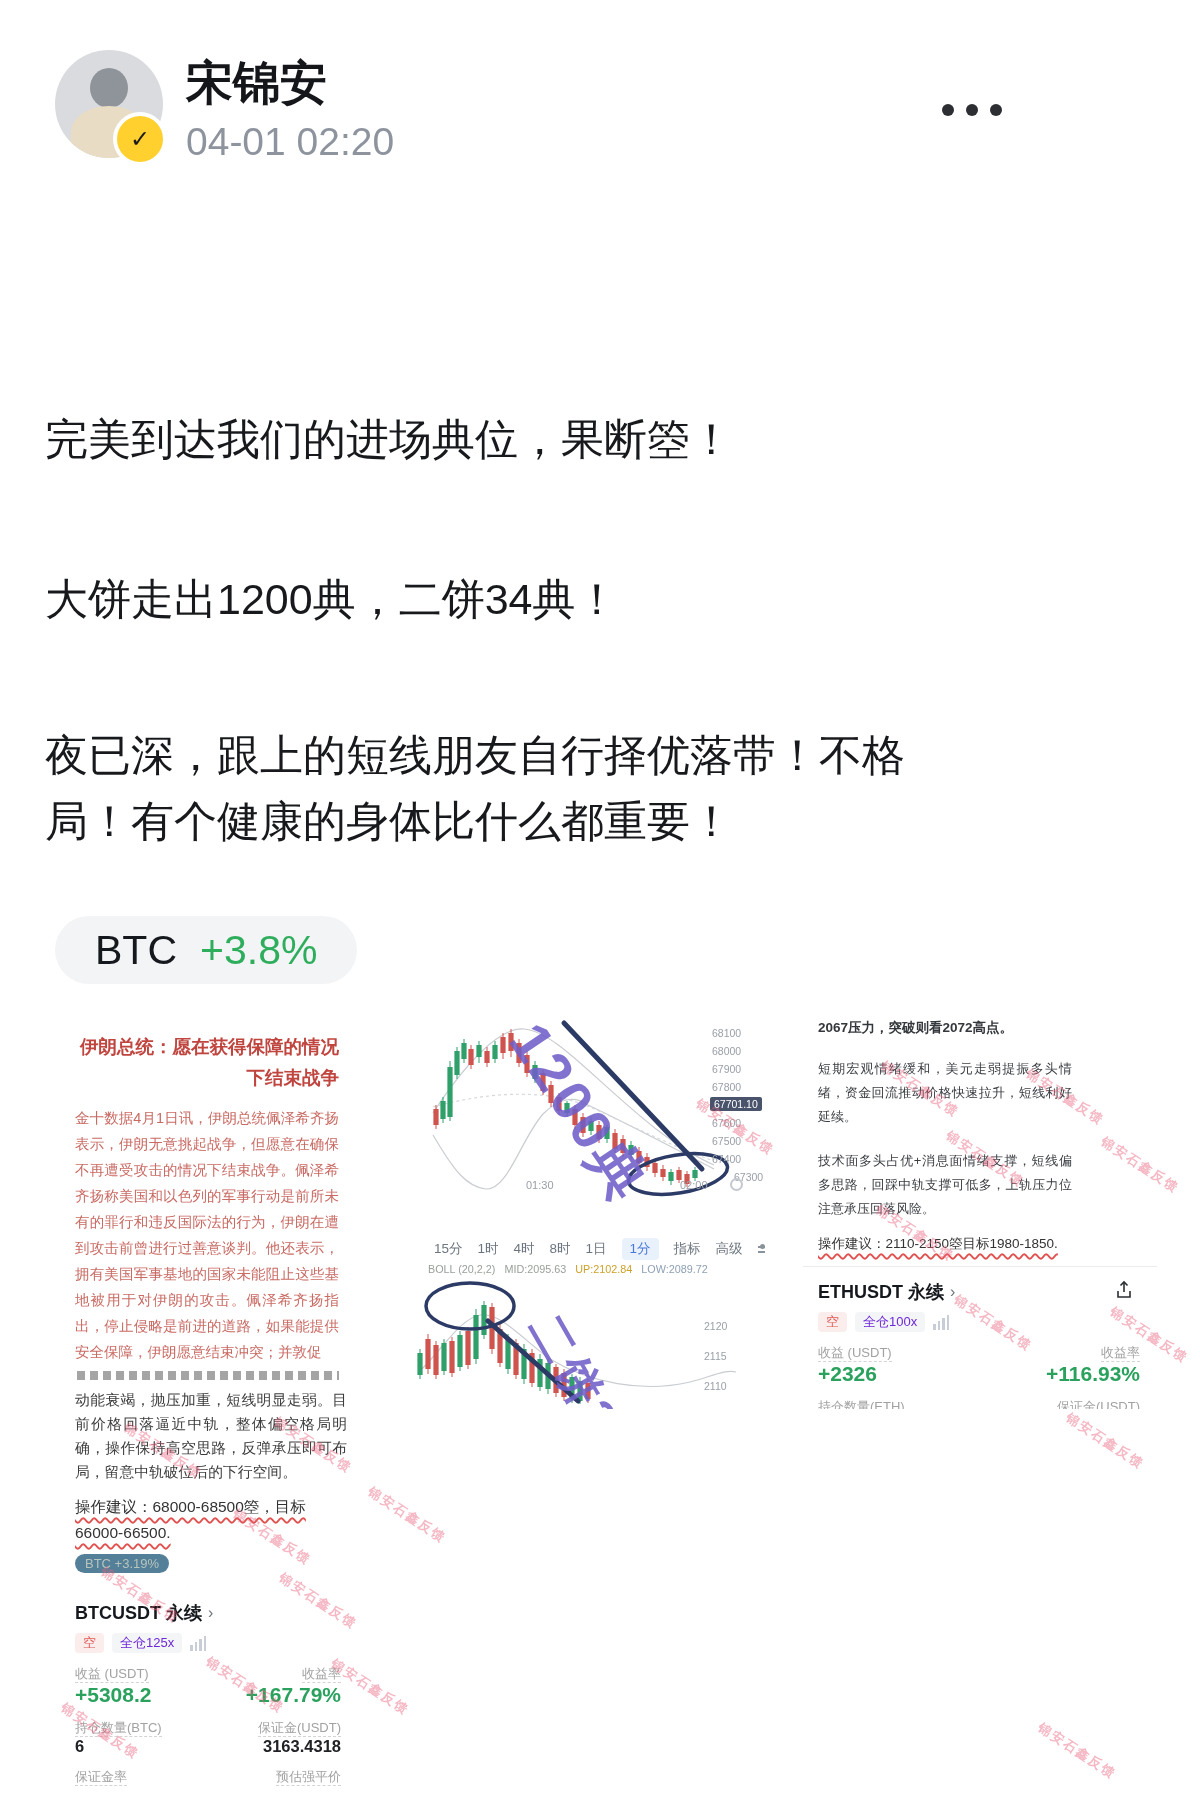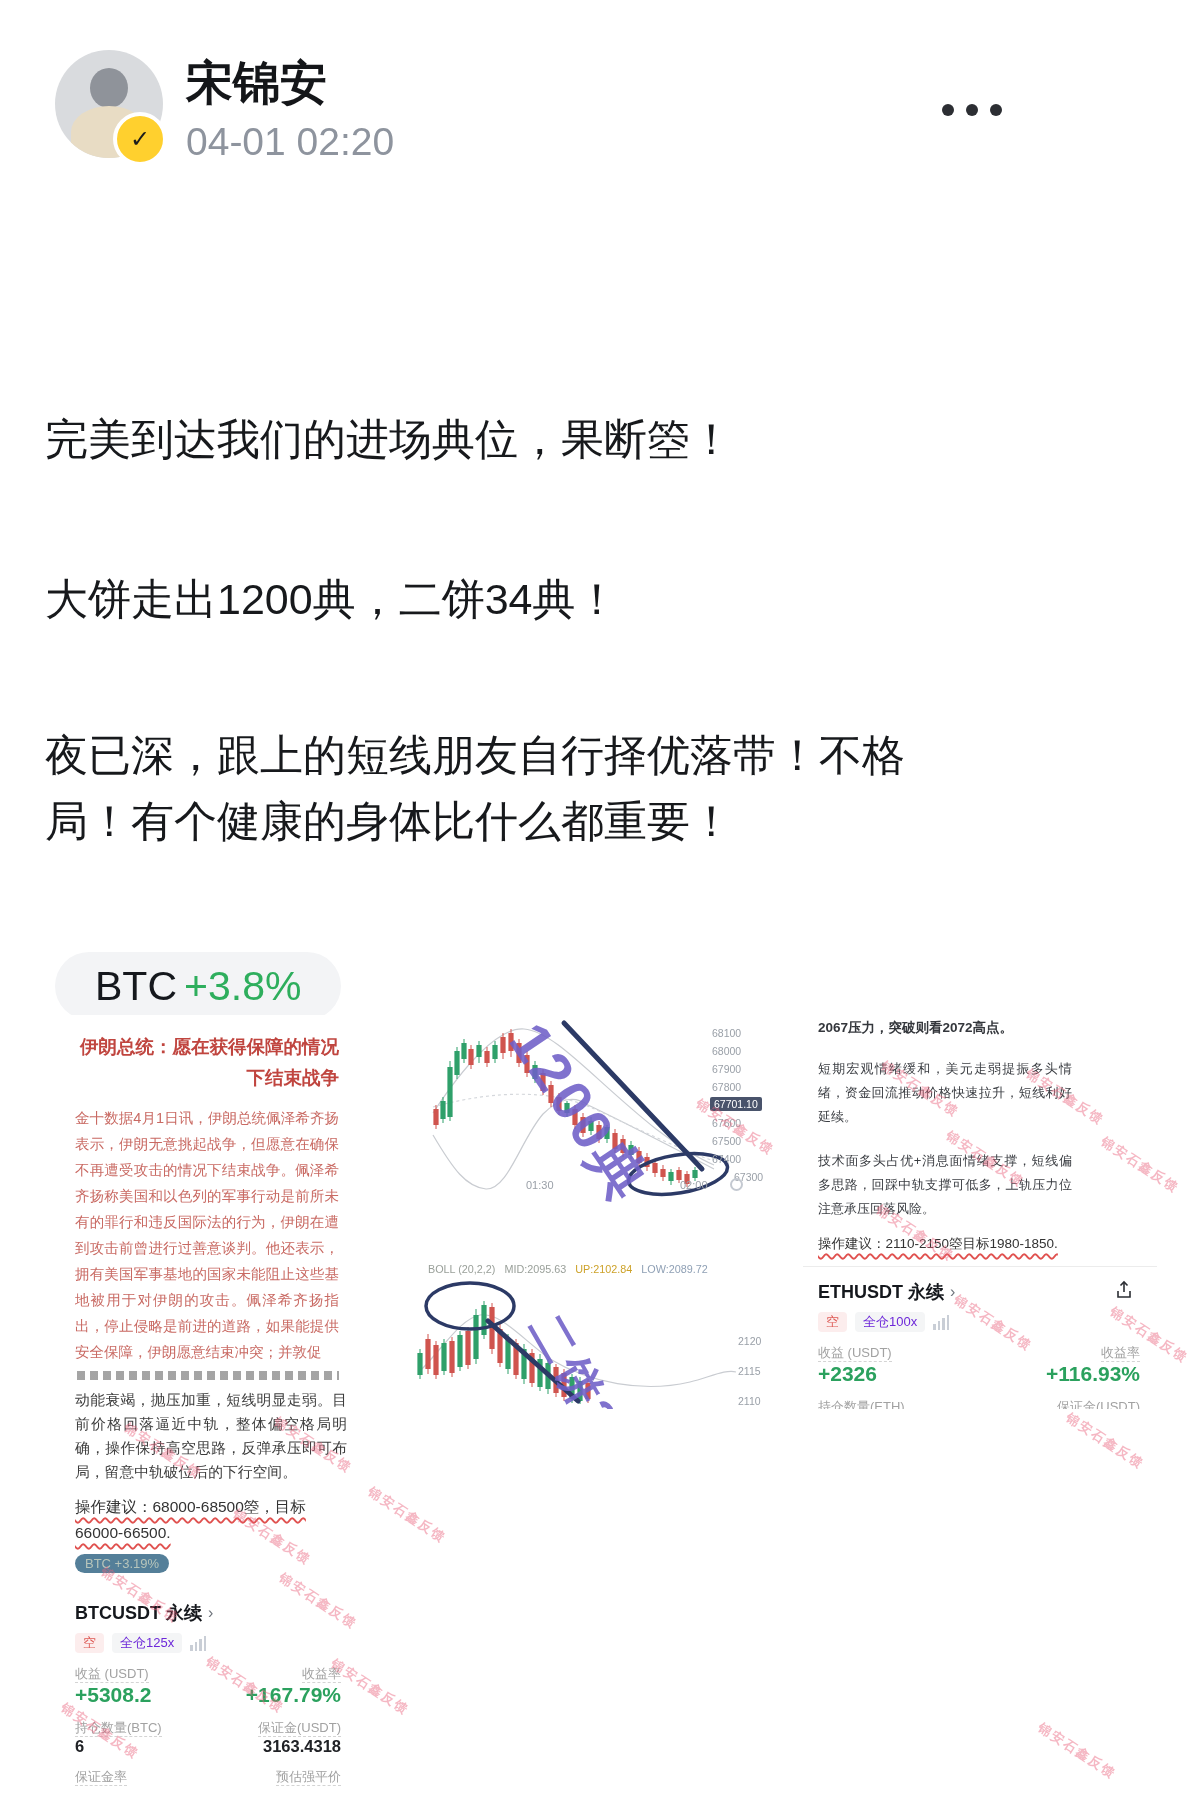"BTC" .ticker { gap: 7px -> 23px; top: 952px -> 916px }
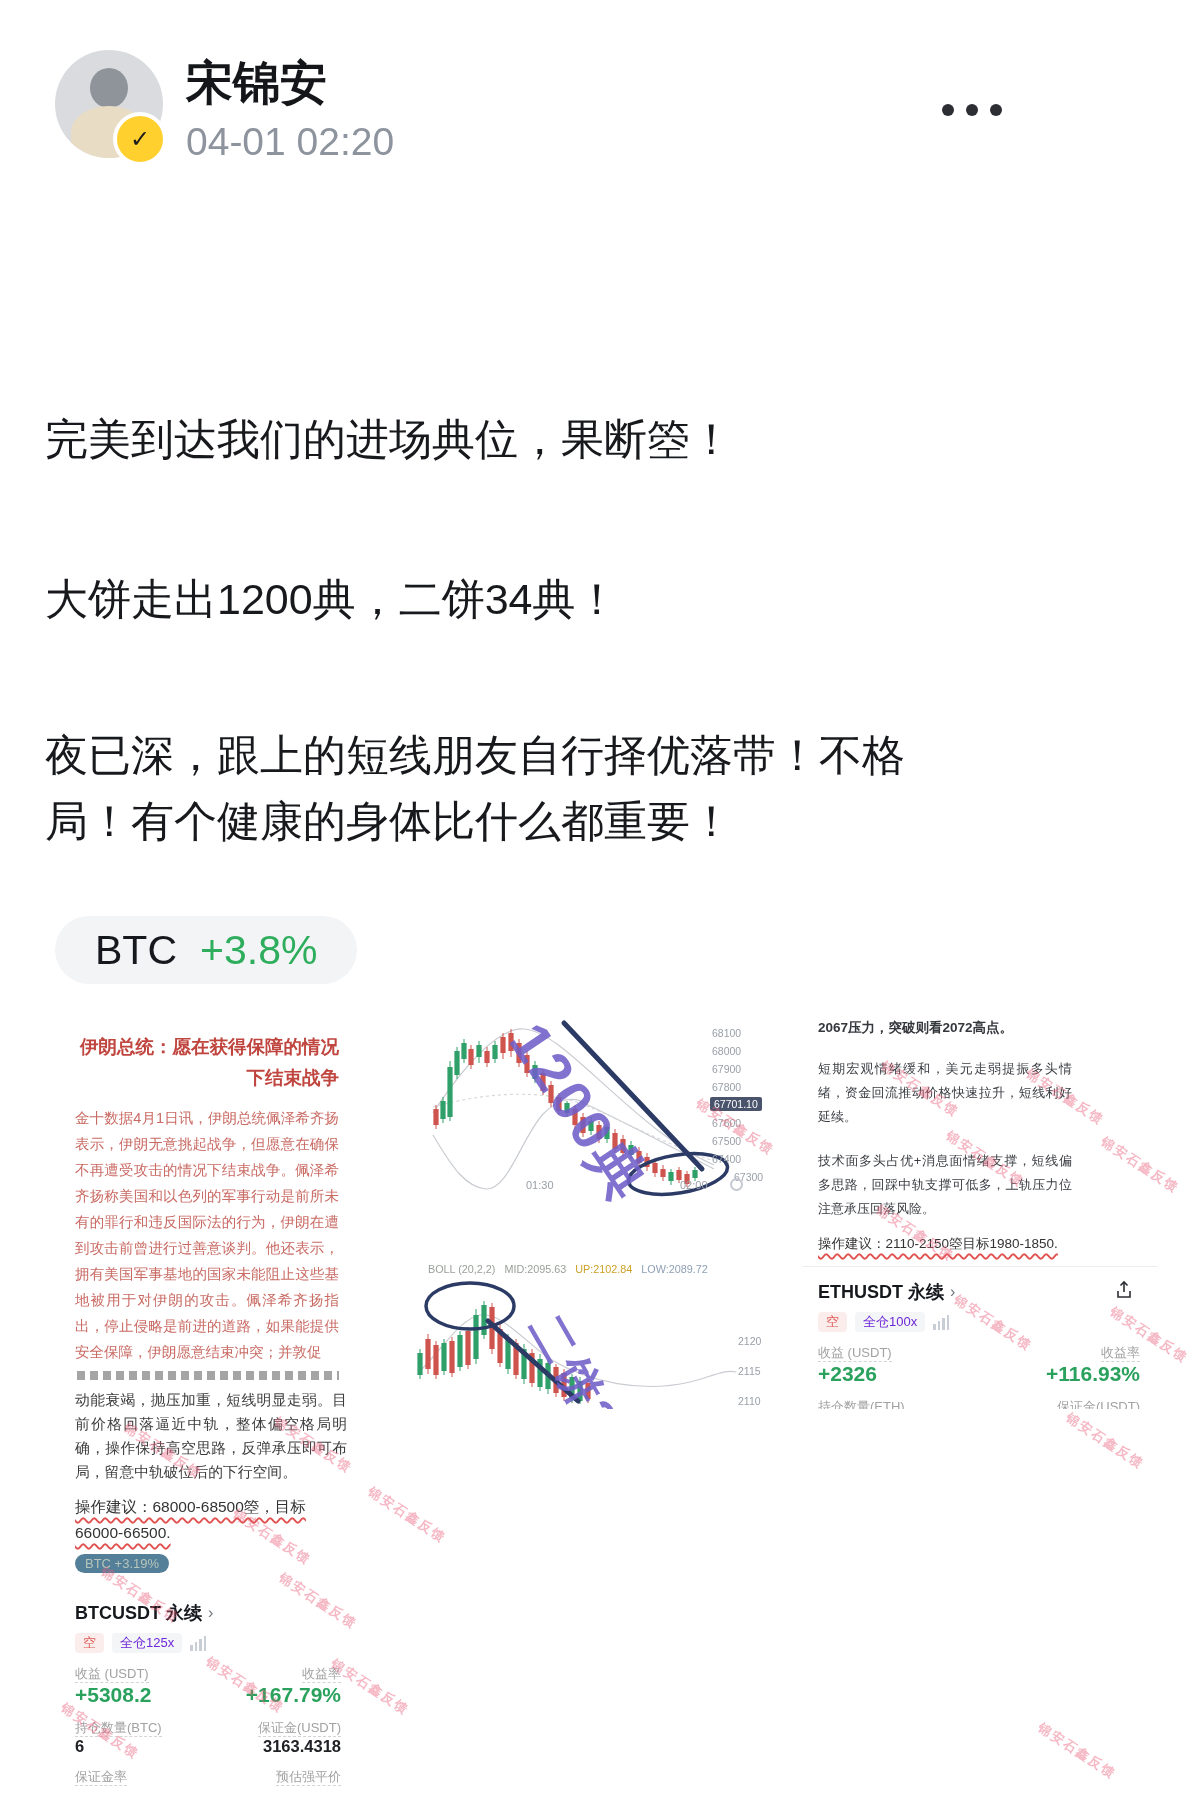"15分" div.tfbar { html: none -> <div> <span>15分</span> <span>1时</span> <span>4时</span> <span>8时</span> <span>1日</span> <span>1分</span> <span>指标</span> <span>高级</span> <span> <i></i> <i></i> </span> </div> }
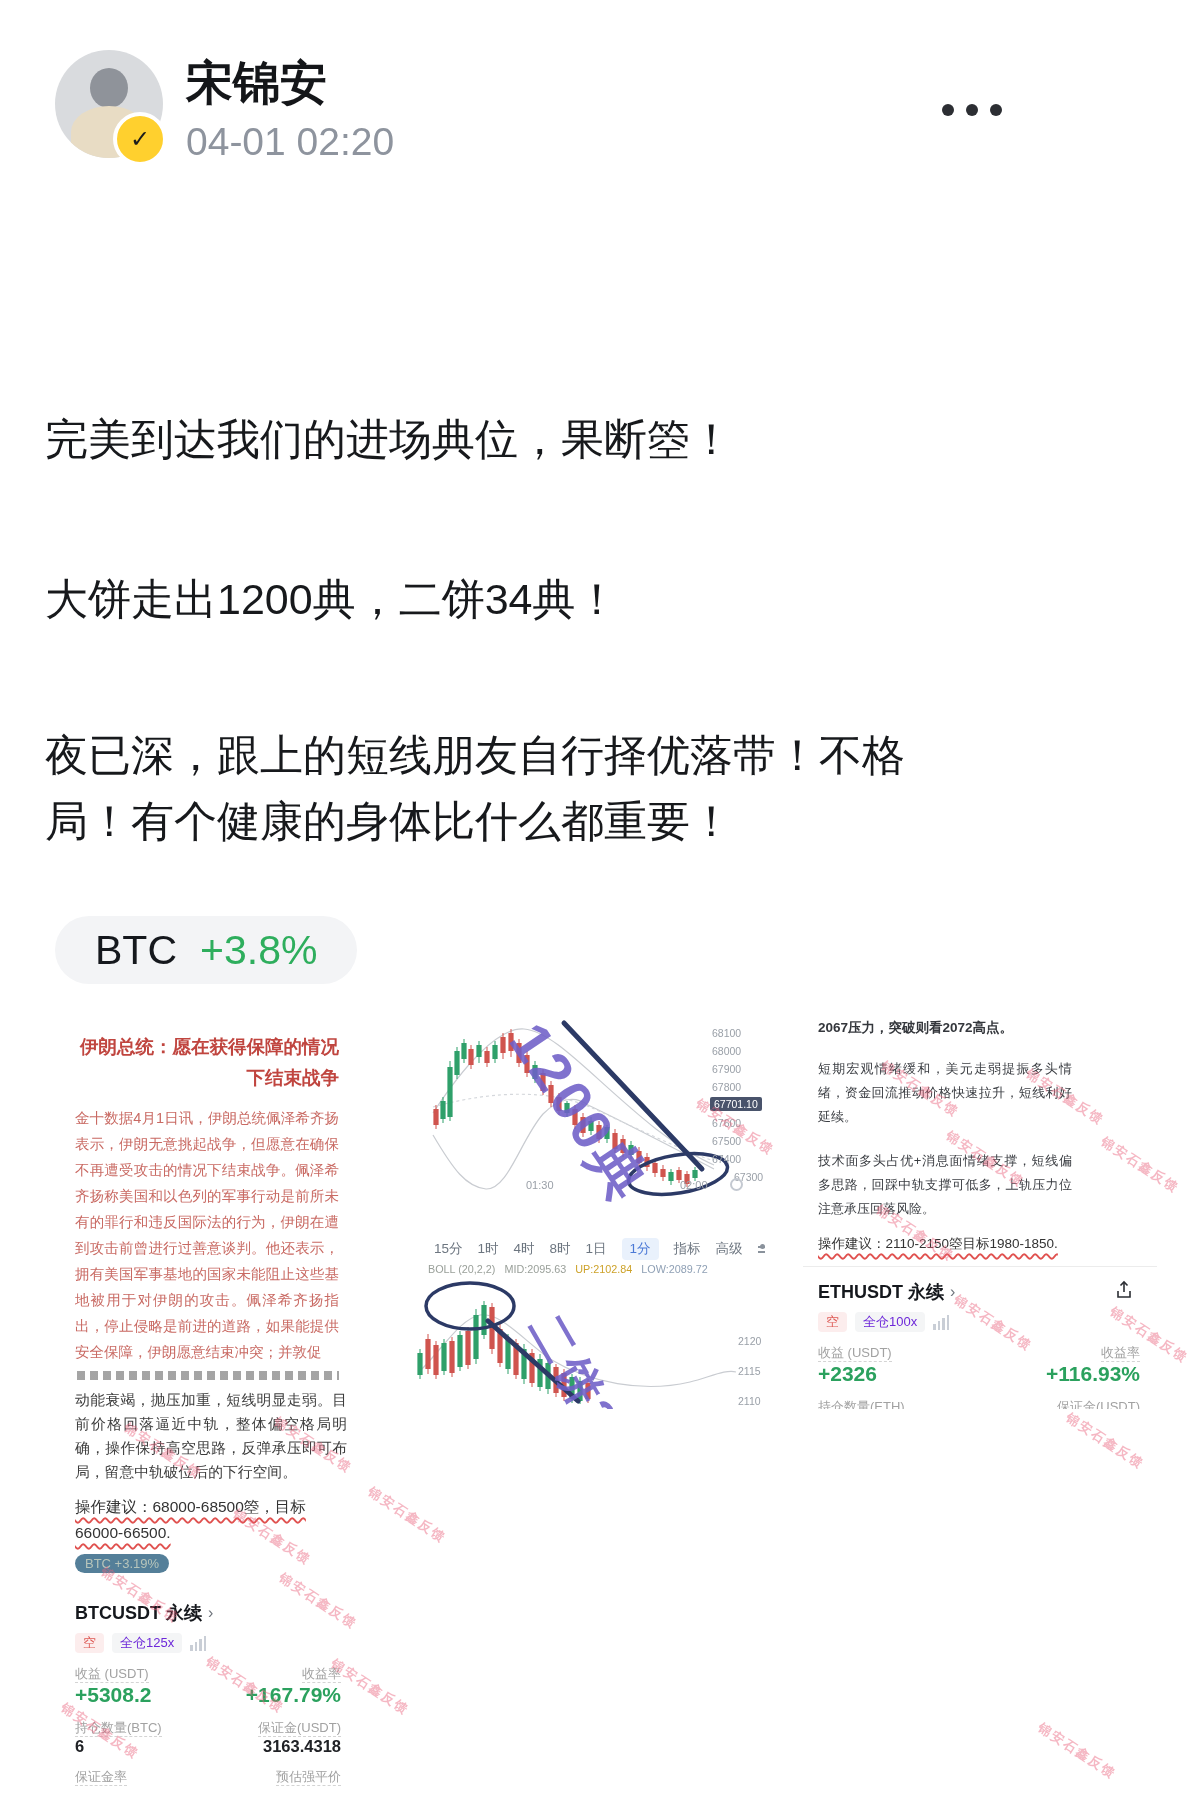"2120" .ethcol { left: 380px -> 346px; margin-top: 15px -> none }
